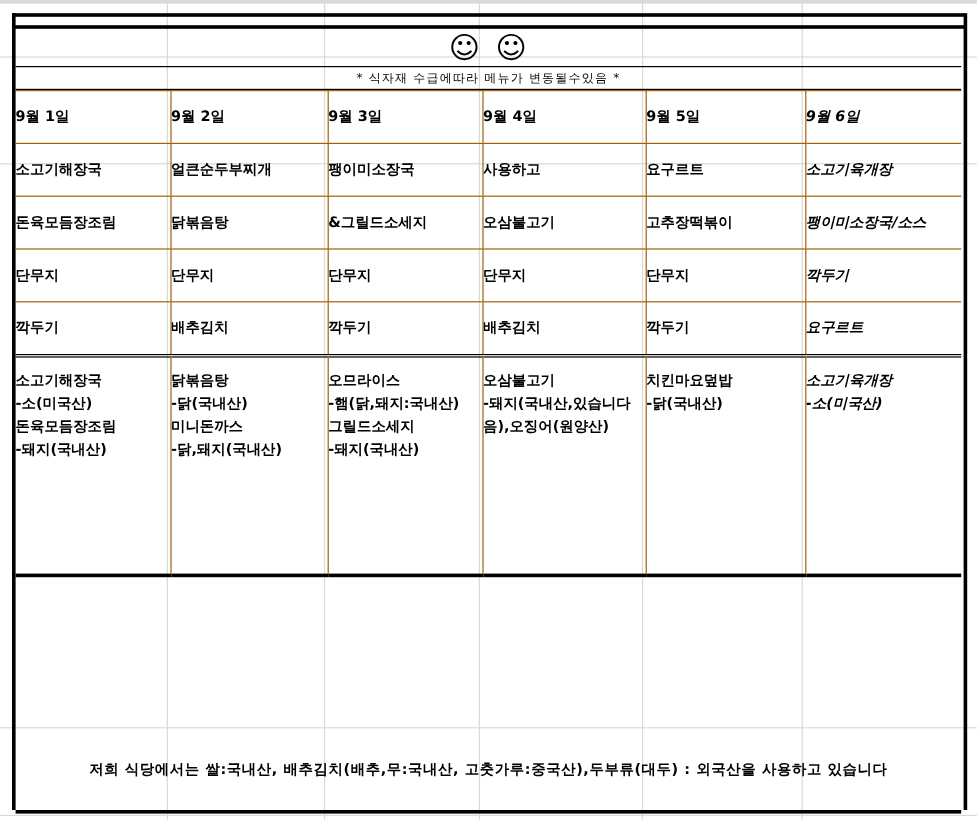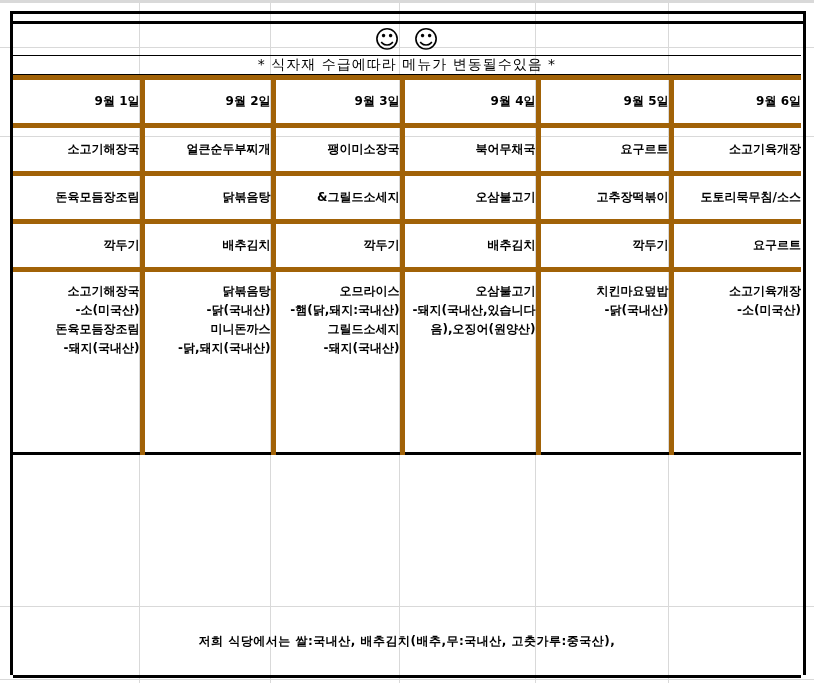"* 식자재 수급에따라 메뉴가 변동될수있음" .subtitle-row { font-size: 14px -> 10px }
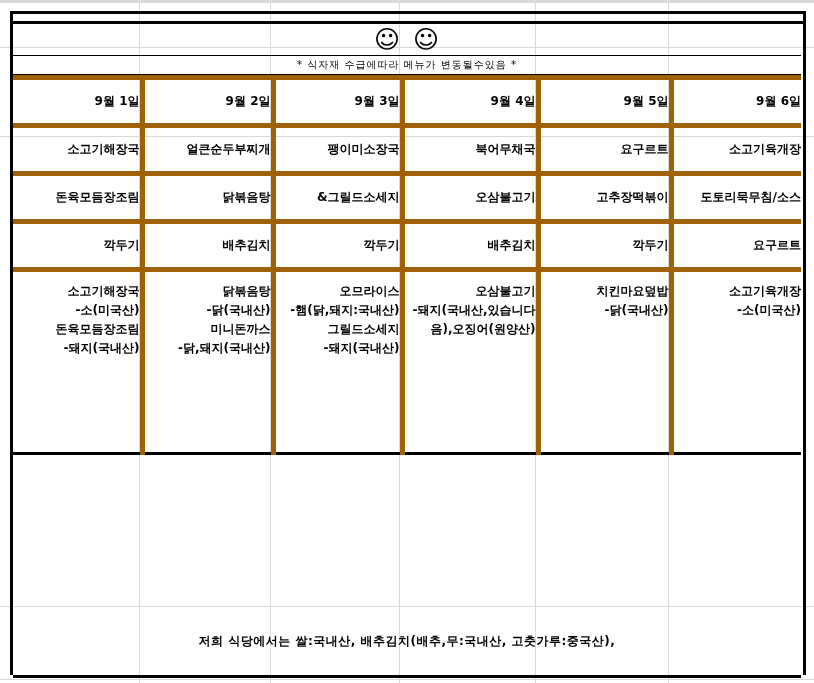"9월 1일" table.menu td { border: 5px solid #a16207 -> 1px solid #a16207; text-align: right -> left }
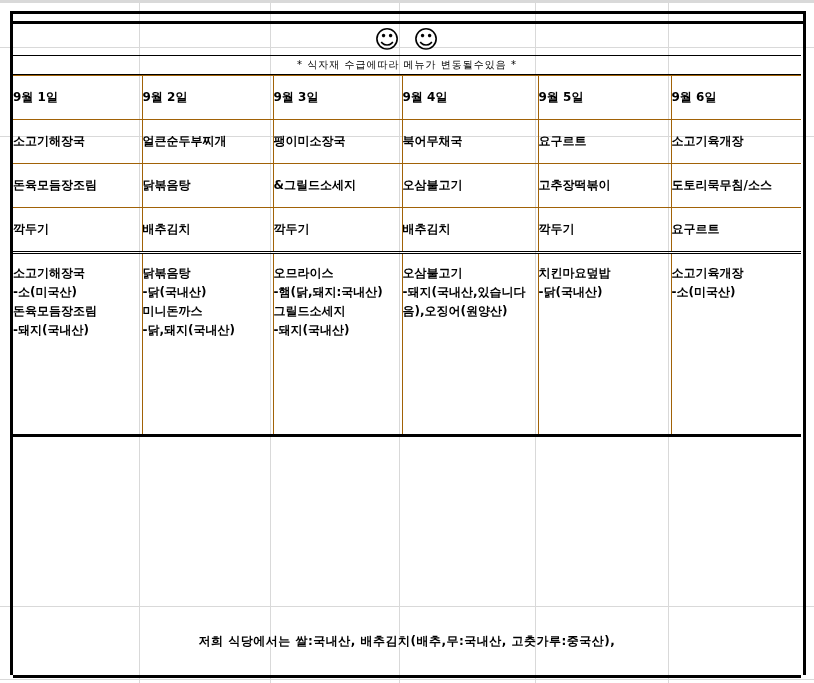"9월 6일" table.menu tr td:last-child { font-style: none -> italic }
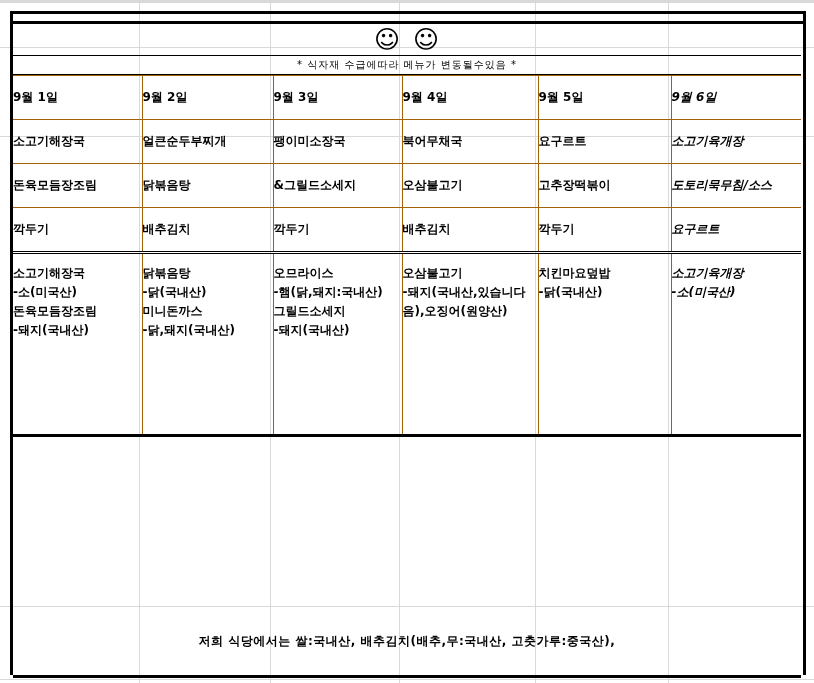"북어무채국" td { text: 북어무채국 -> 사용하고 }
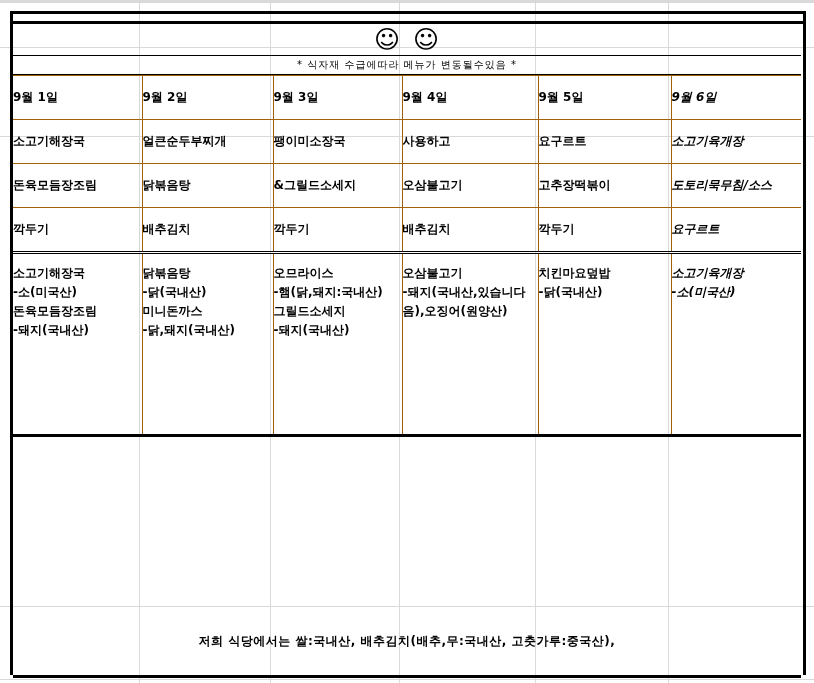"도토리묵무침/소스" td { text: 도토리묵무침/소스 -> 팽이미소장국/소스 }
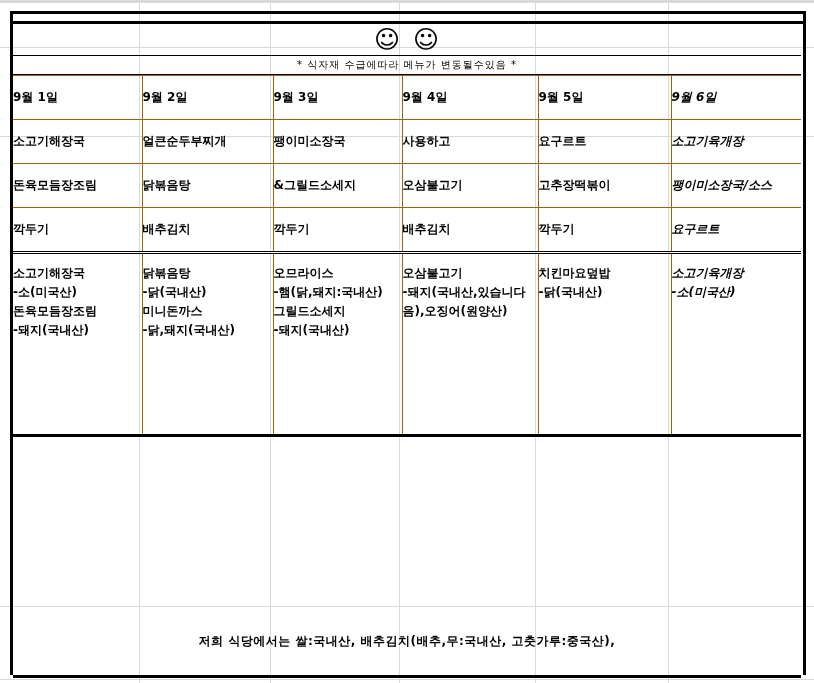"단무지" tr { html: none -> <tr> <td>단무지</td> <td>단무지</td> <td>단무지</td> <td>단무지</td> <td>단무지</td> <td>깍두기</td> </tr> }
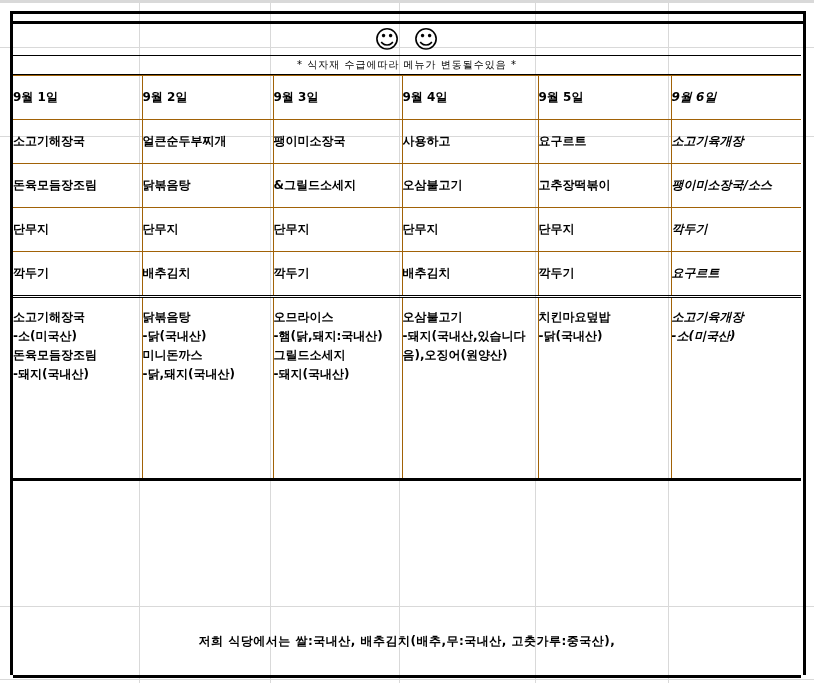"두부류(대두) : 외국산을 사용하고 있습니다" span { html: none -> <span>두부류(대두) : 외국산을 사용하고 있습니다</span> }
